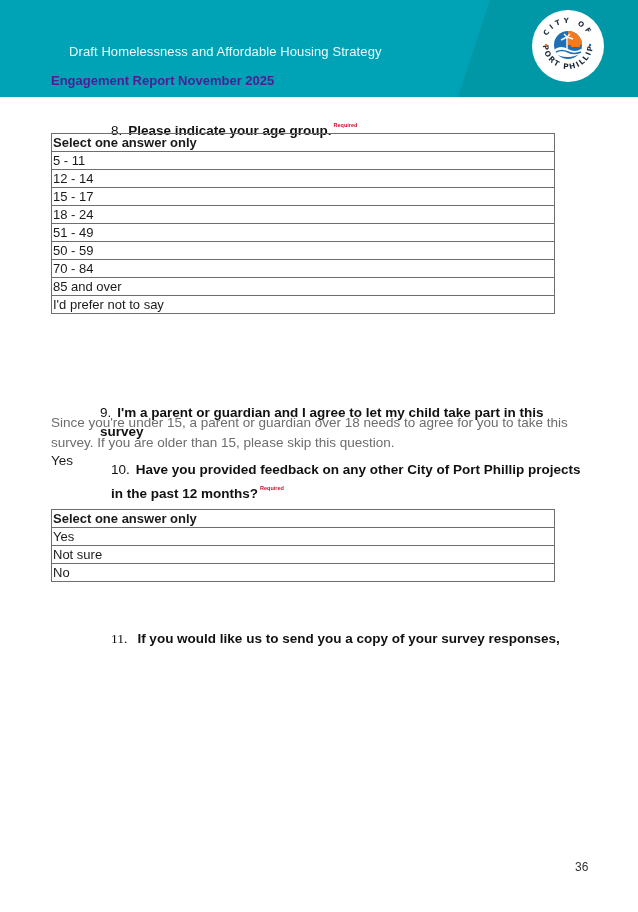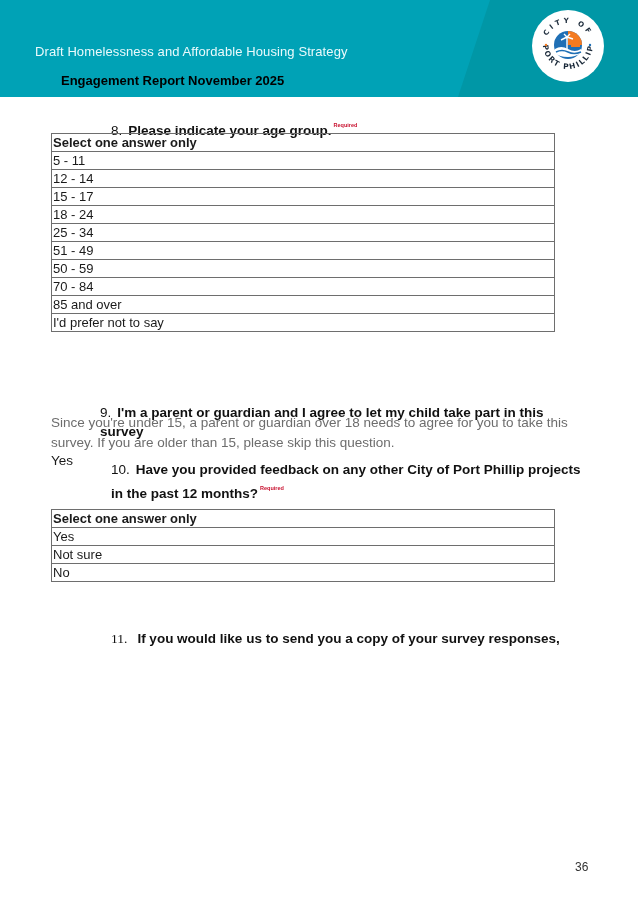"Draft Homelessness and Affordable" .header-title { left: 35px -> 69px }
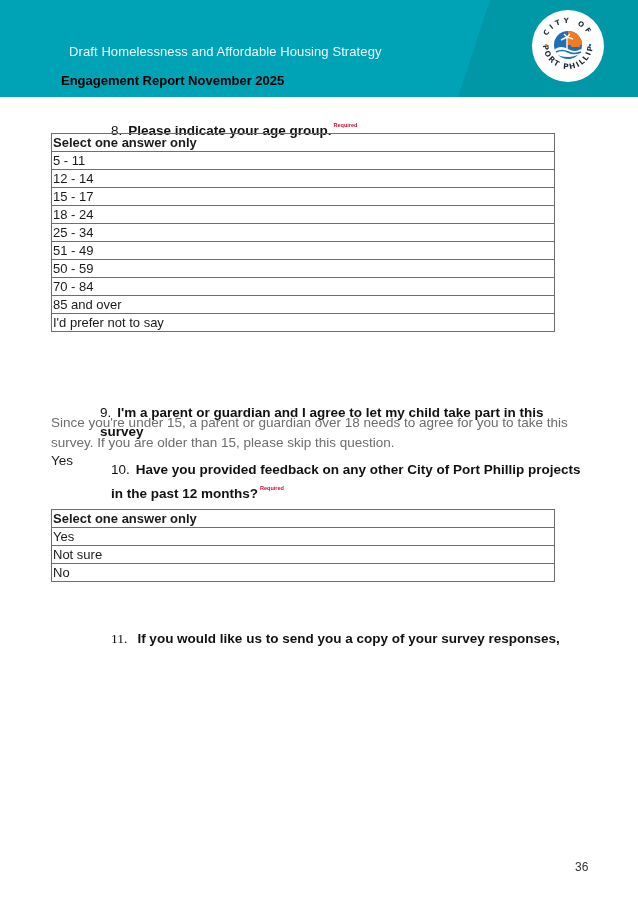"Engagement Report November 2025" .header-subtitle { color: #000000 -> #4c1d95; left: 61px -> 51px }
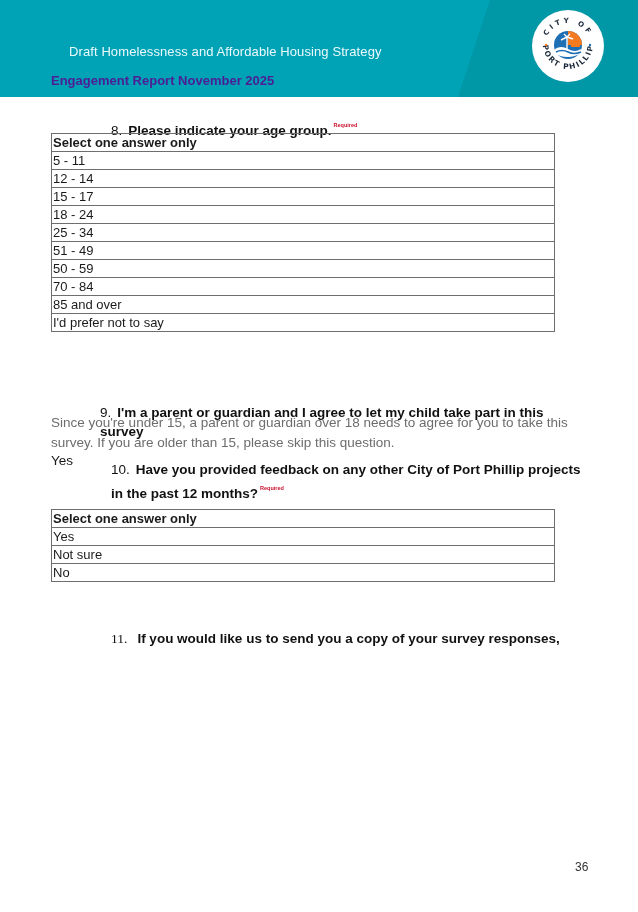"25 - 34" tr { html: <tr> <td>25 - 34</td> </tr> -> none }
